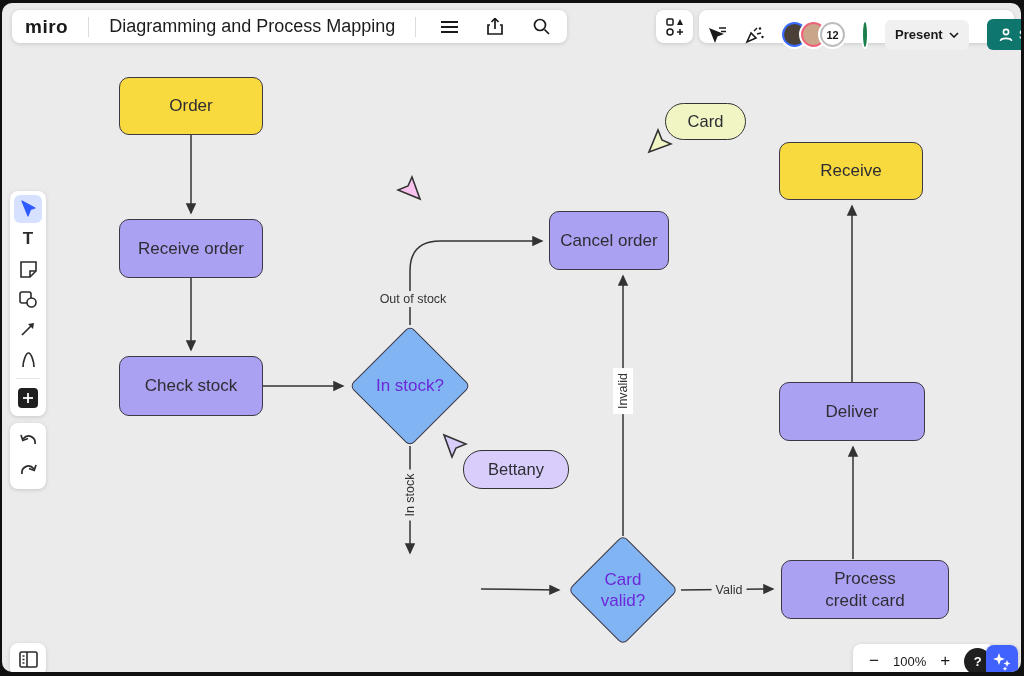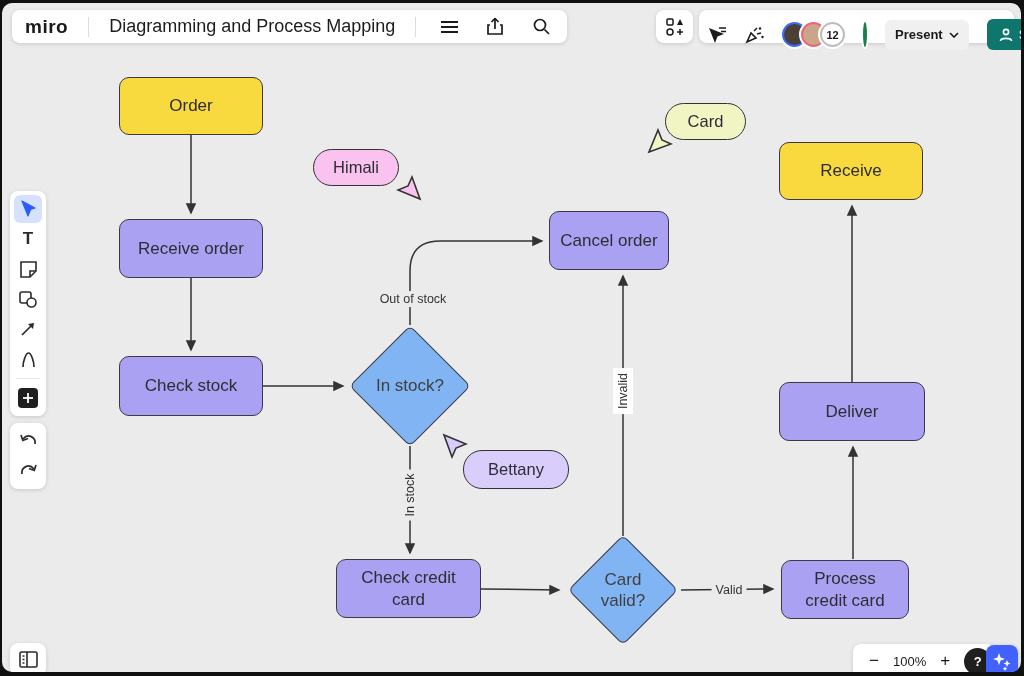"Himali" div.cpill { html: <div> <span>Himali</span> </div> -> none }
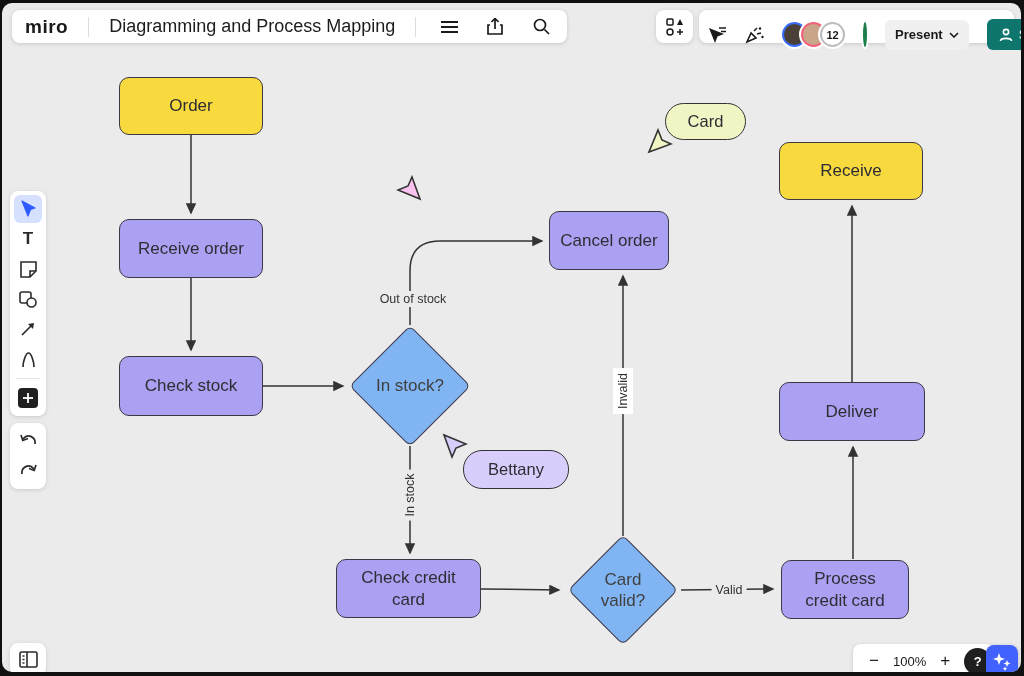"In stock?" .dtext { color: #404040 -> #6d28d9 }
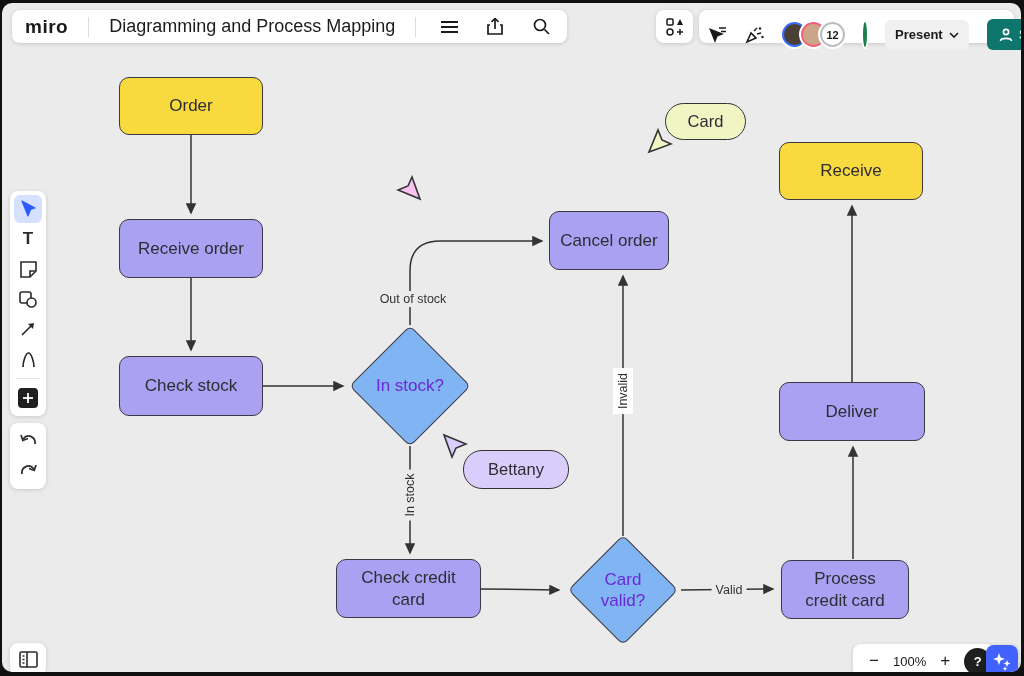"Check credit card" div.node { html: <div> <span>Check credit card</span> </div> -> none }
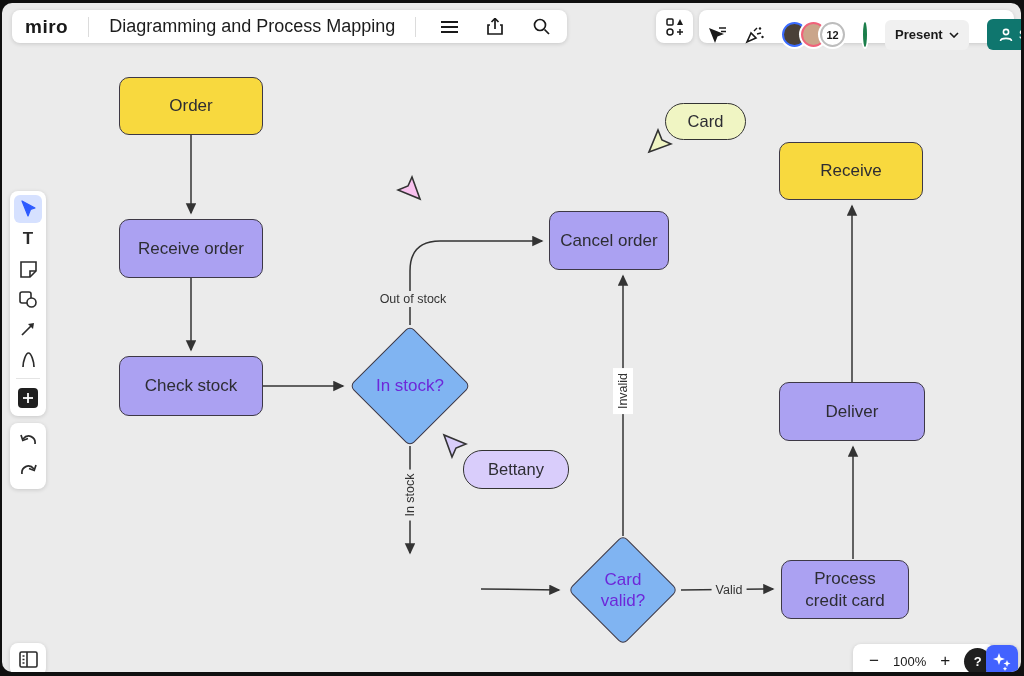"Process credit card" div.node { width: 128px -> 168px }
